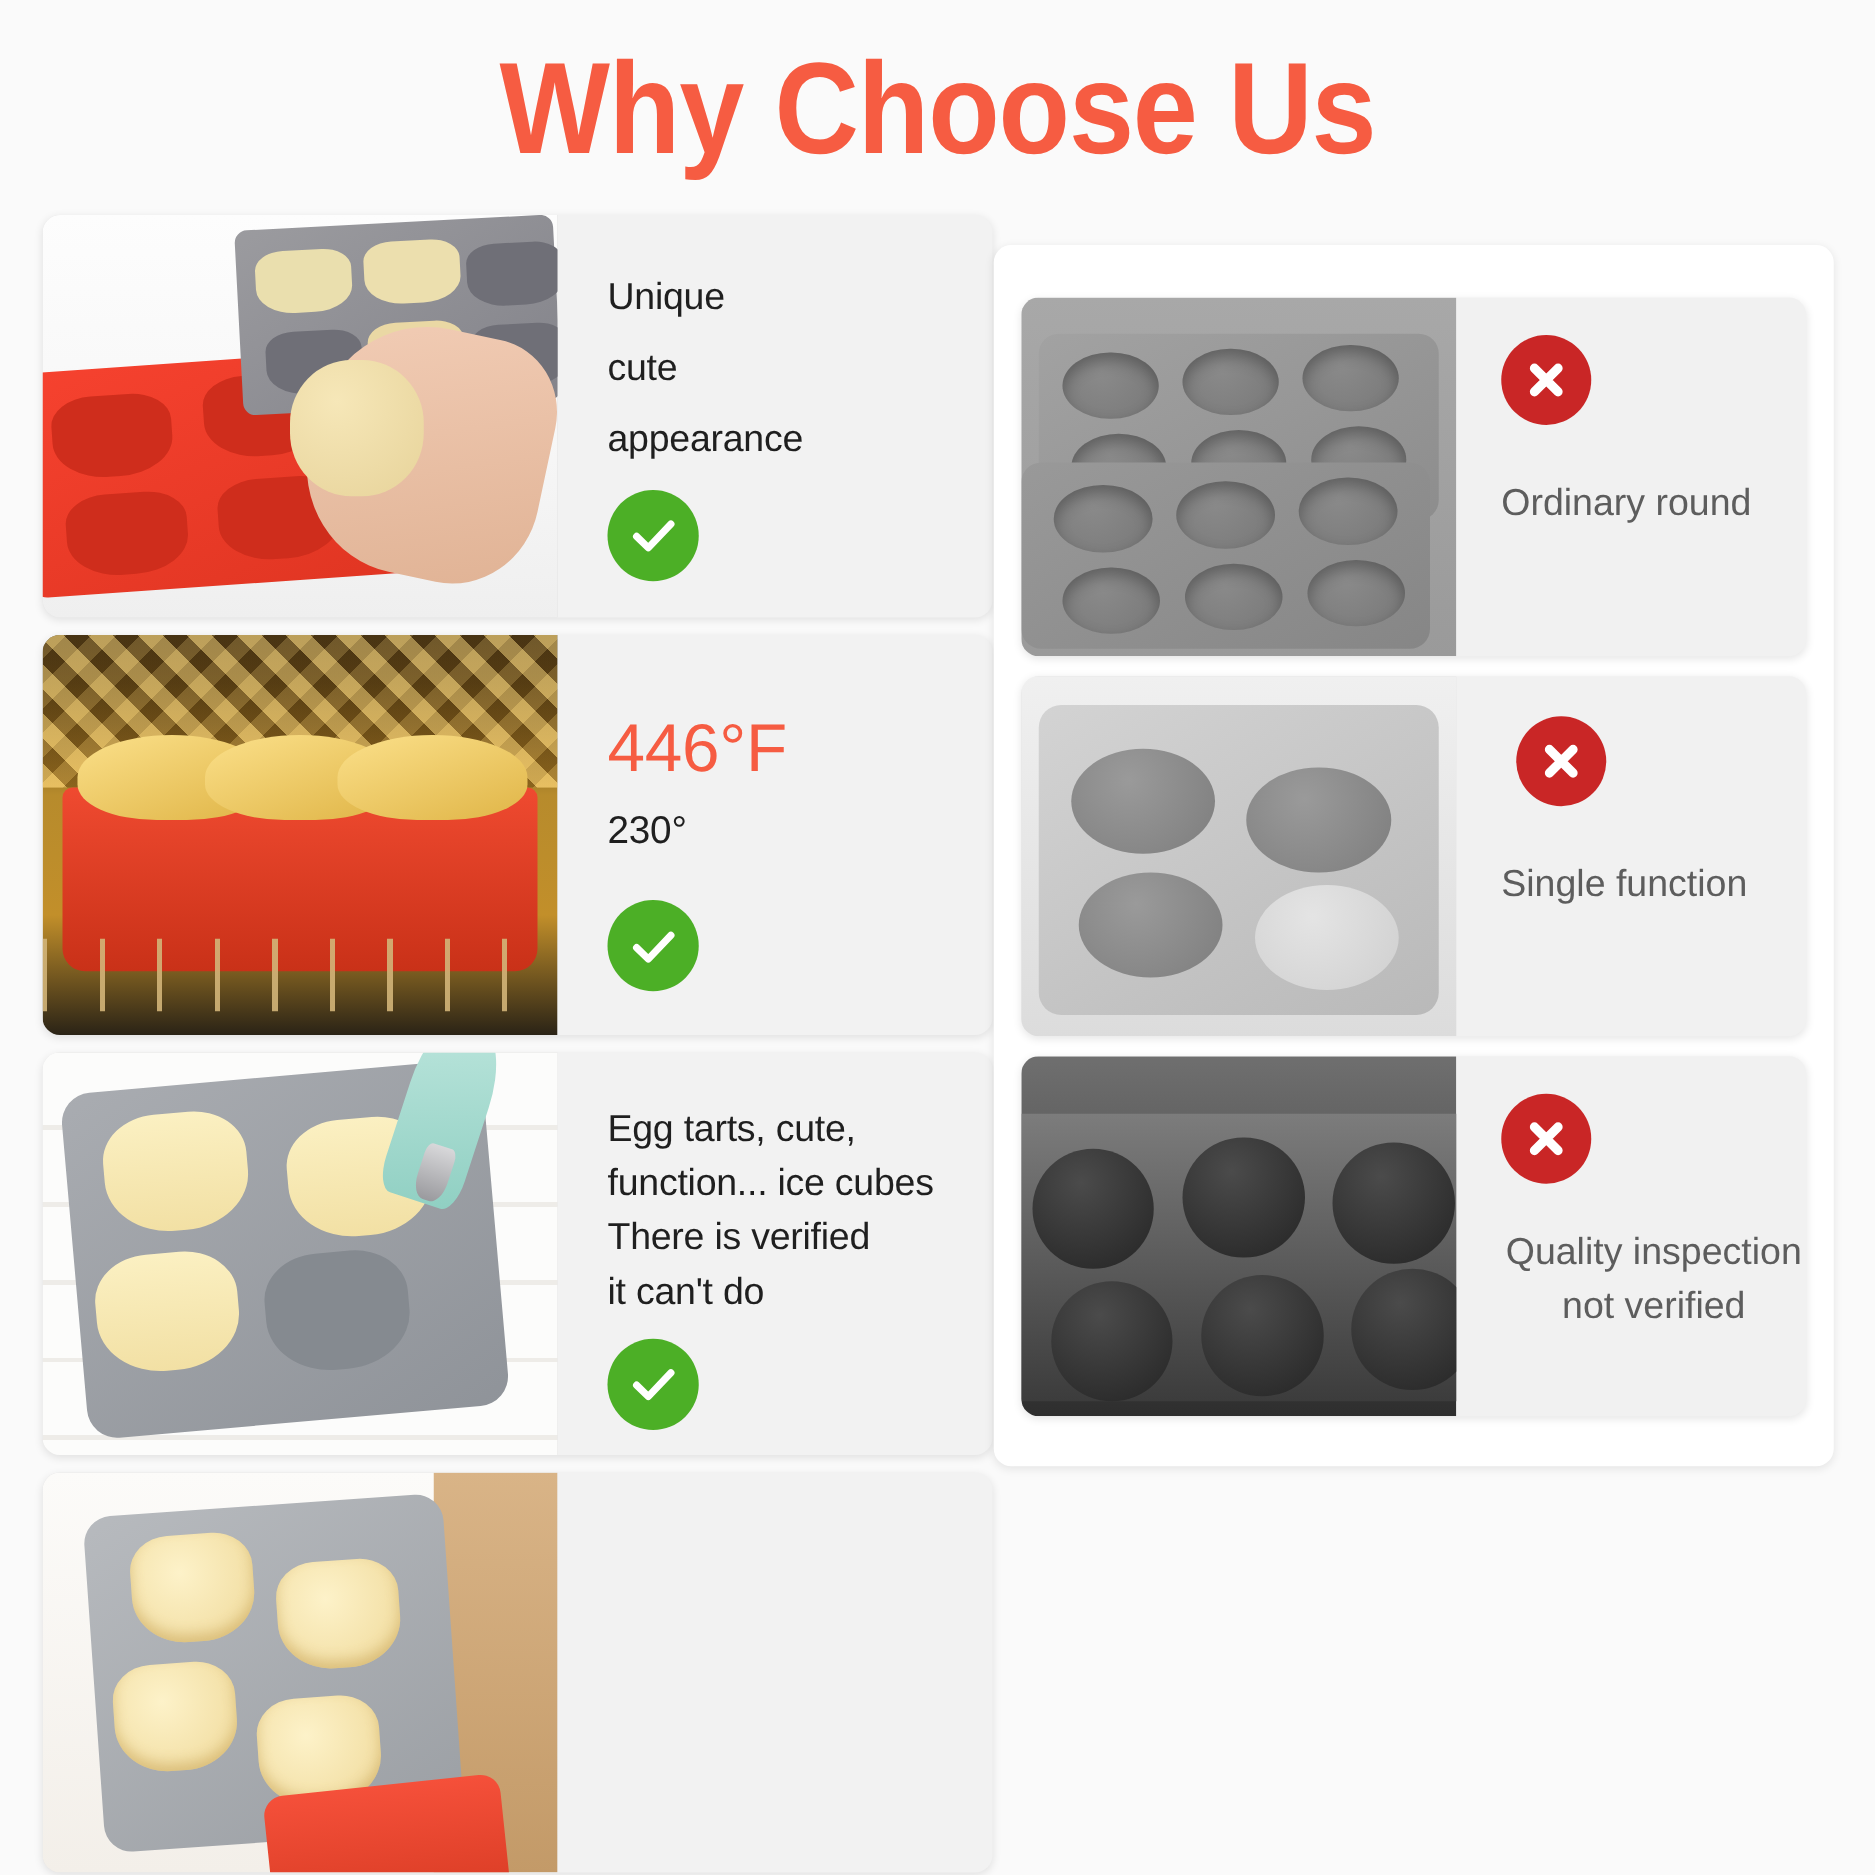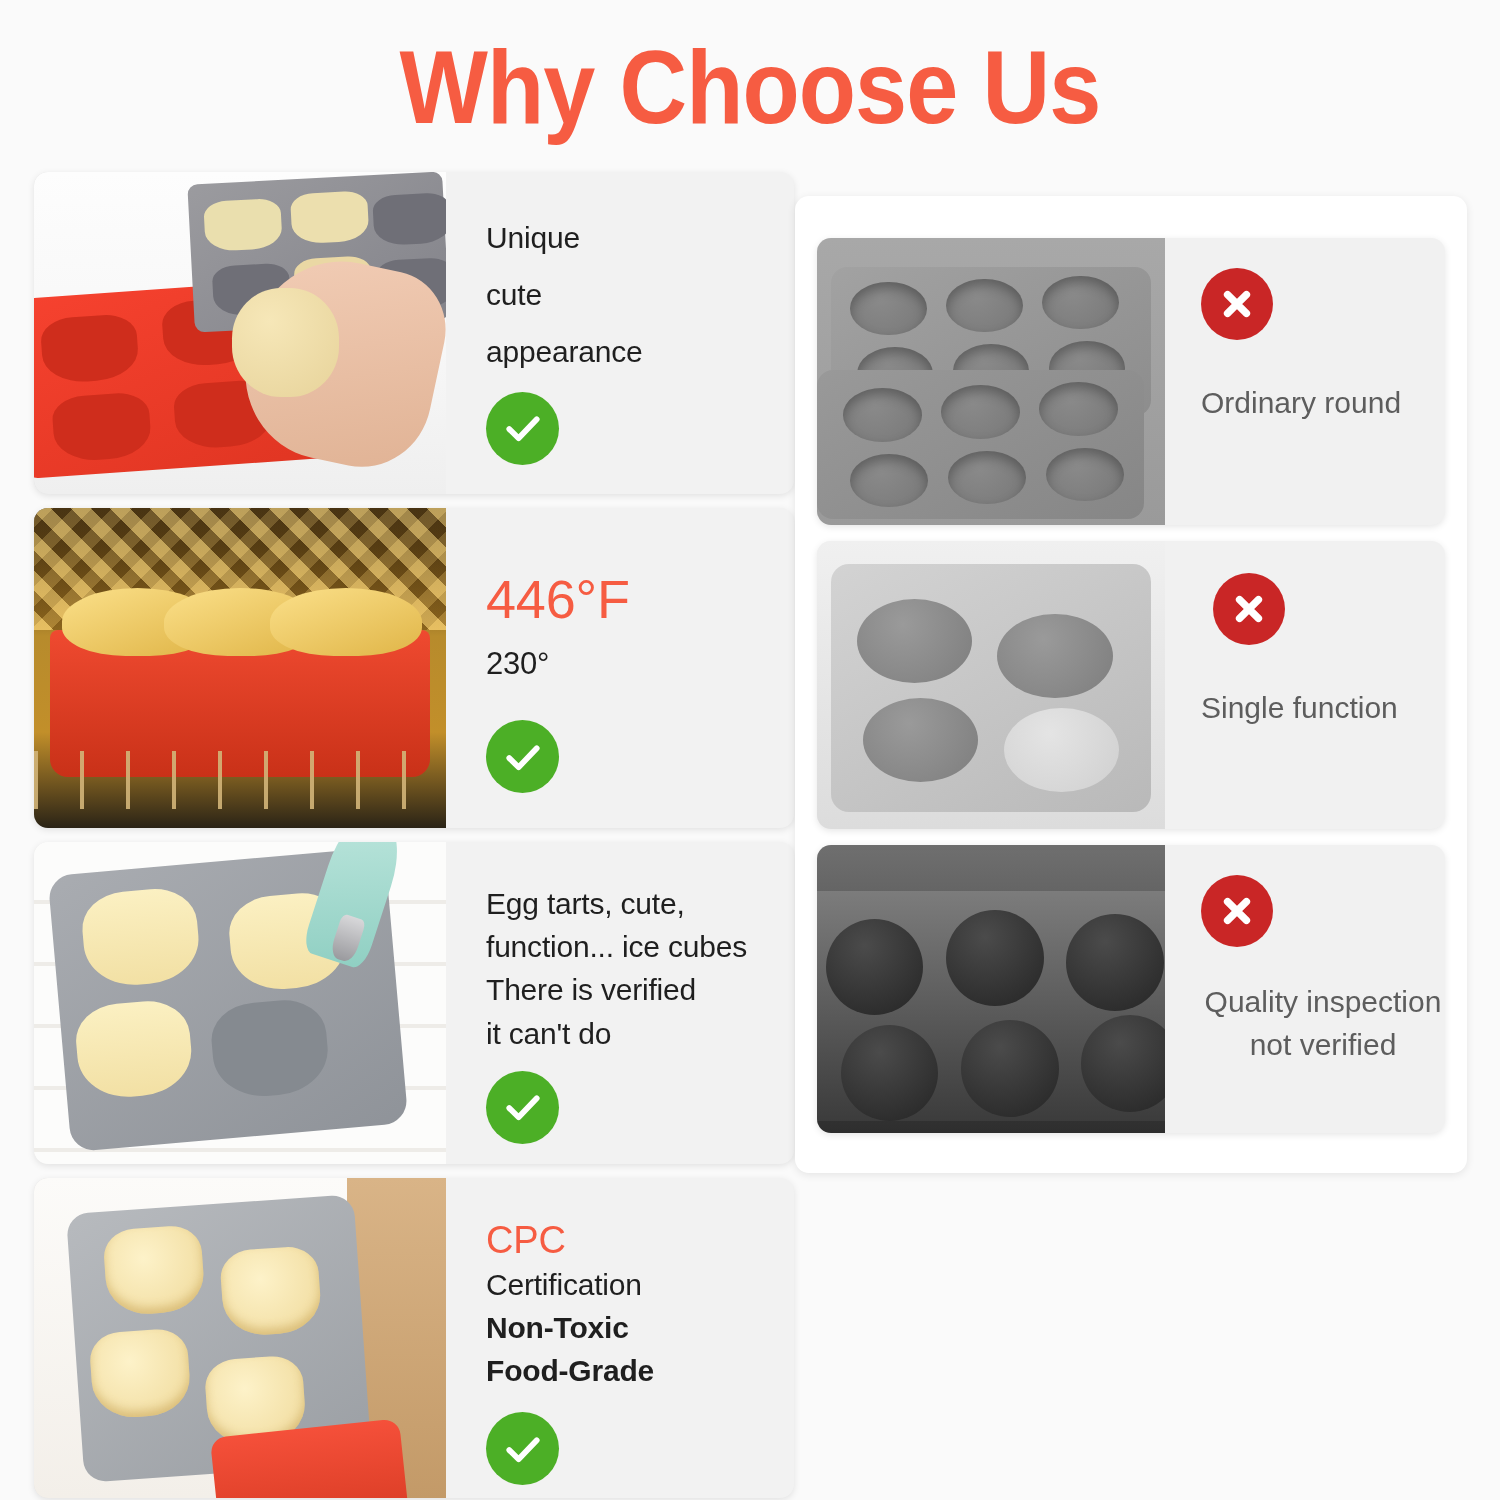"CPC" div.body { html: <div> <div> <div>CPC</div> <div>Certification</div> <div>Non-Toxic</div> <div>Food-Grade</div> </div> <div> <svg> <path></path> </svg> </div> </div> -> none }
